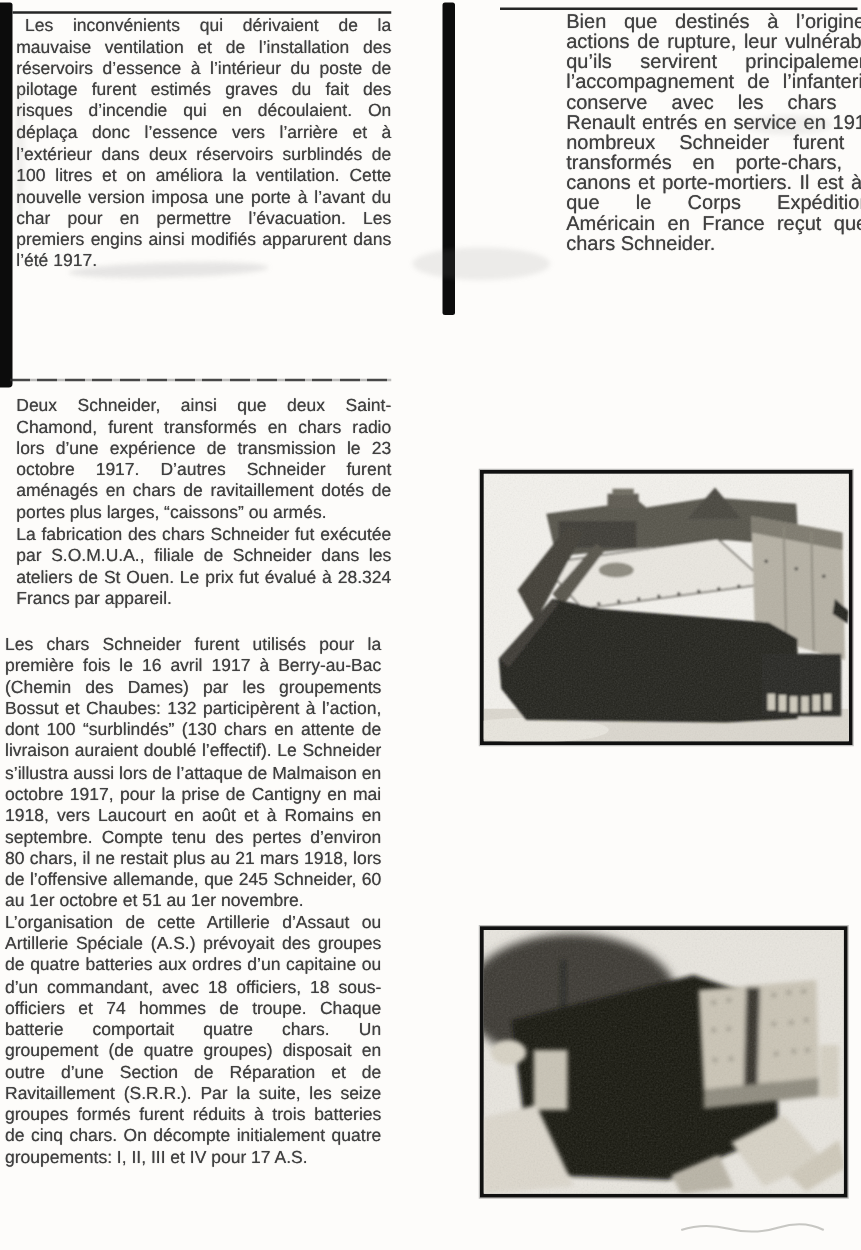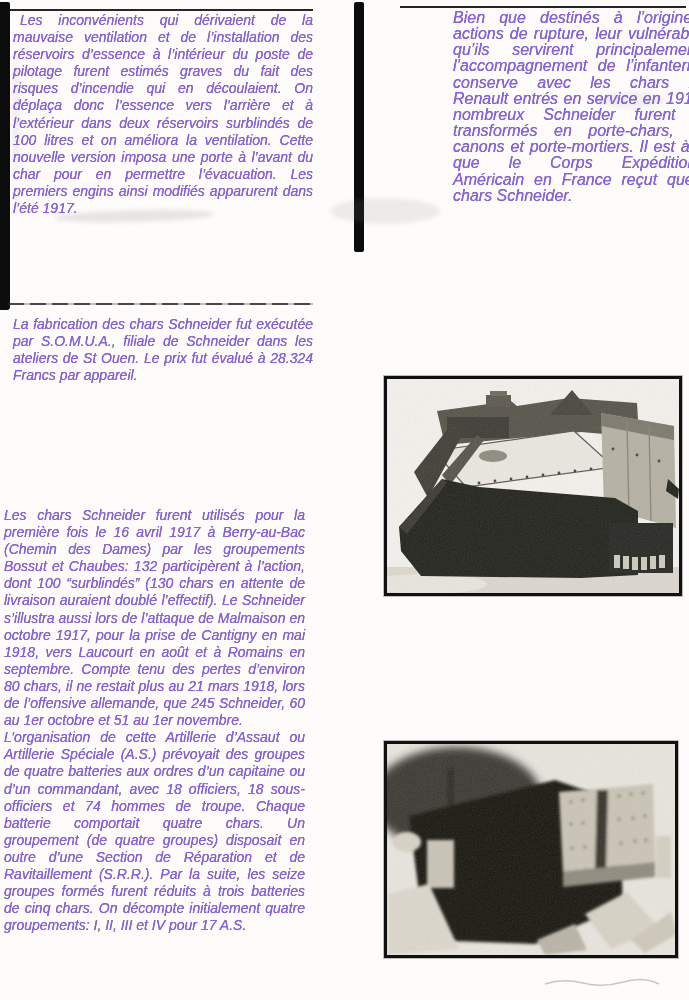"Les inconvénients qui dérivaient de" .txt { color: #8b5cf6 -> #404040; font-style: italic -> none }
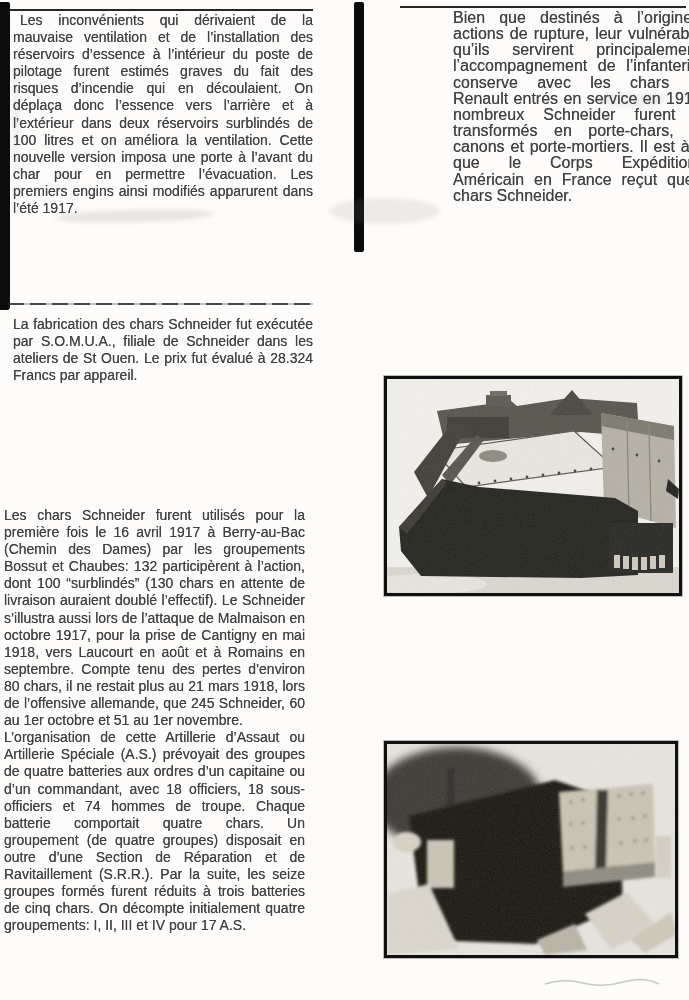"Deux Schneider, ainsi que deux" p { html: none -> <p>Deux Schneider, ainsi que deux Saint-Chamond, furent transformés en chars radio lors d’une expérience de transmission le 23 octobre 1917. D’autres Schneider furent aménagés en chars de ravitaillement dotés de portes plus larges, “caissons” ou armés.</p> }
